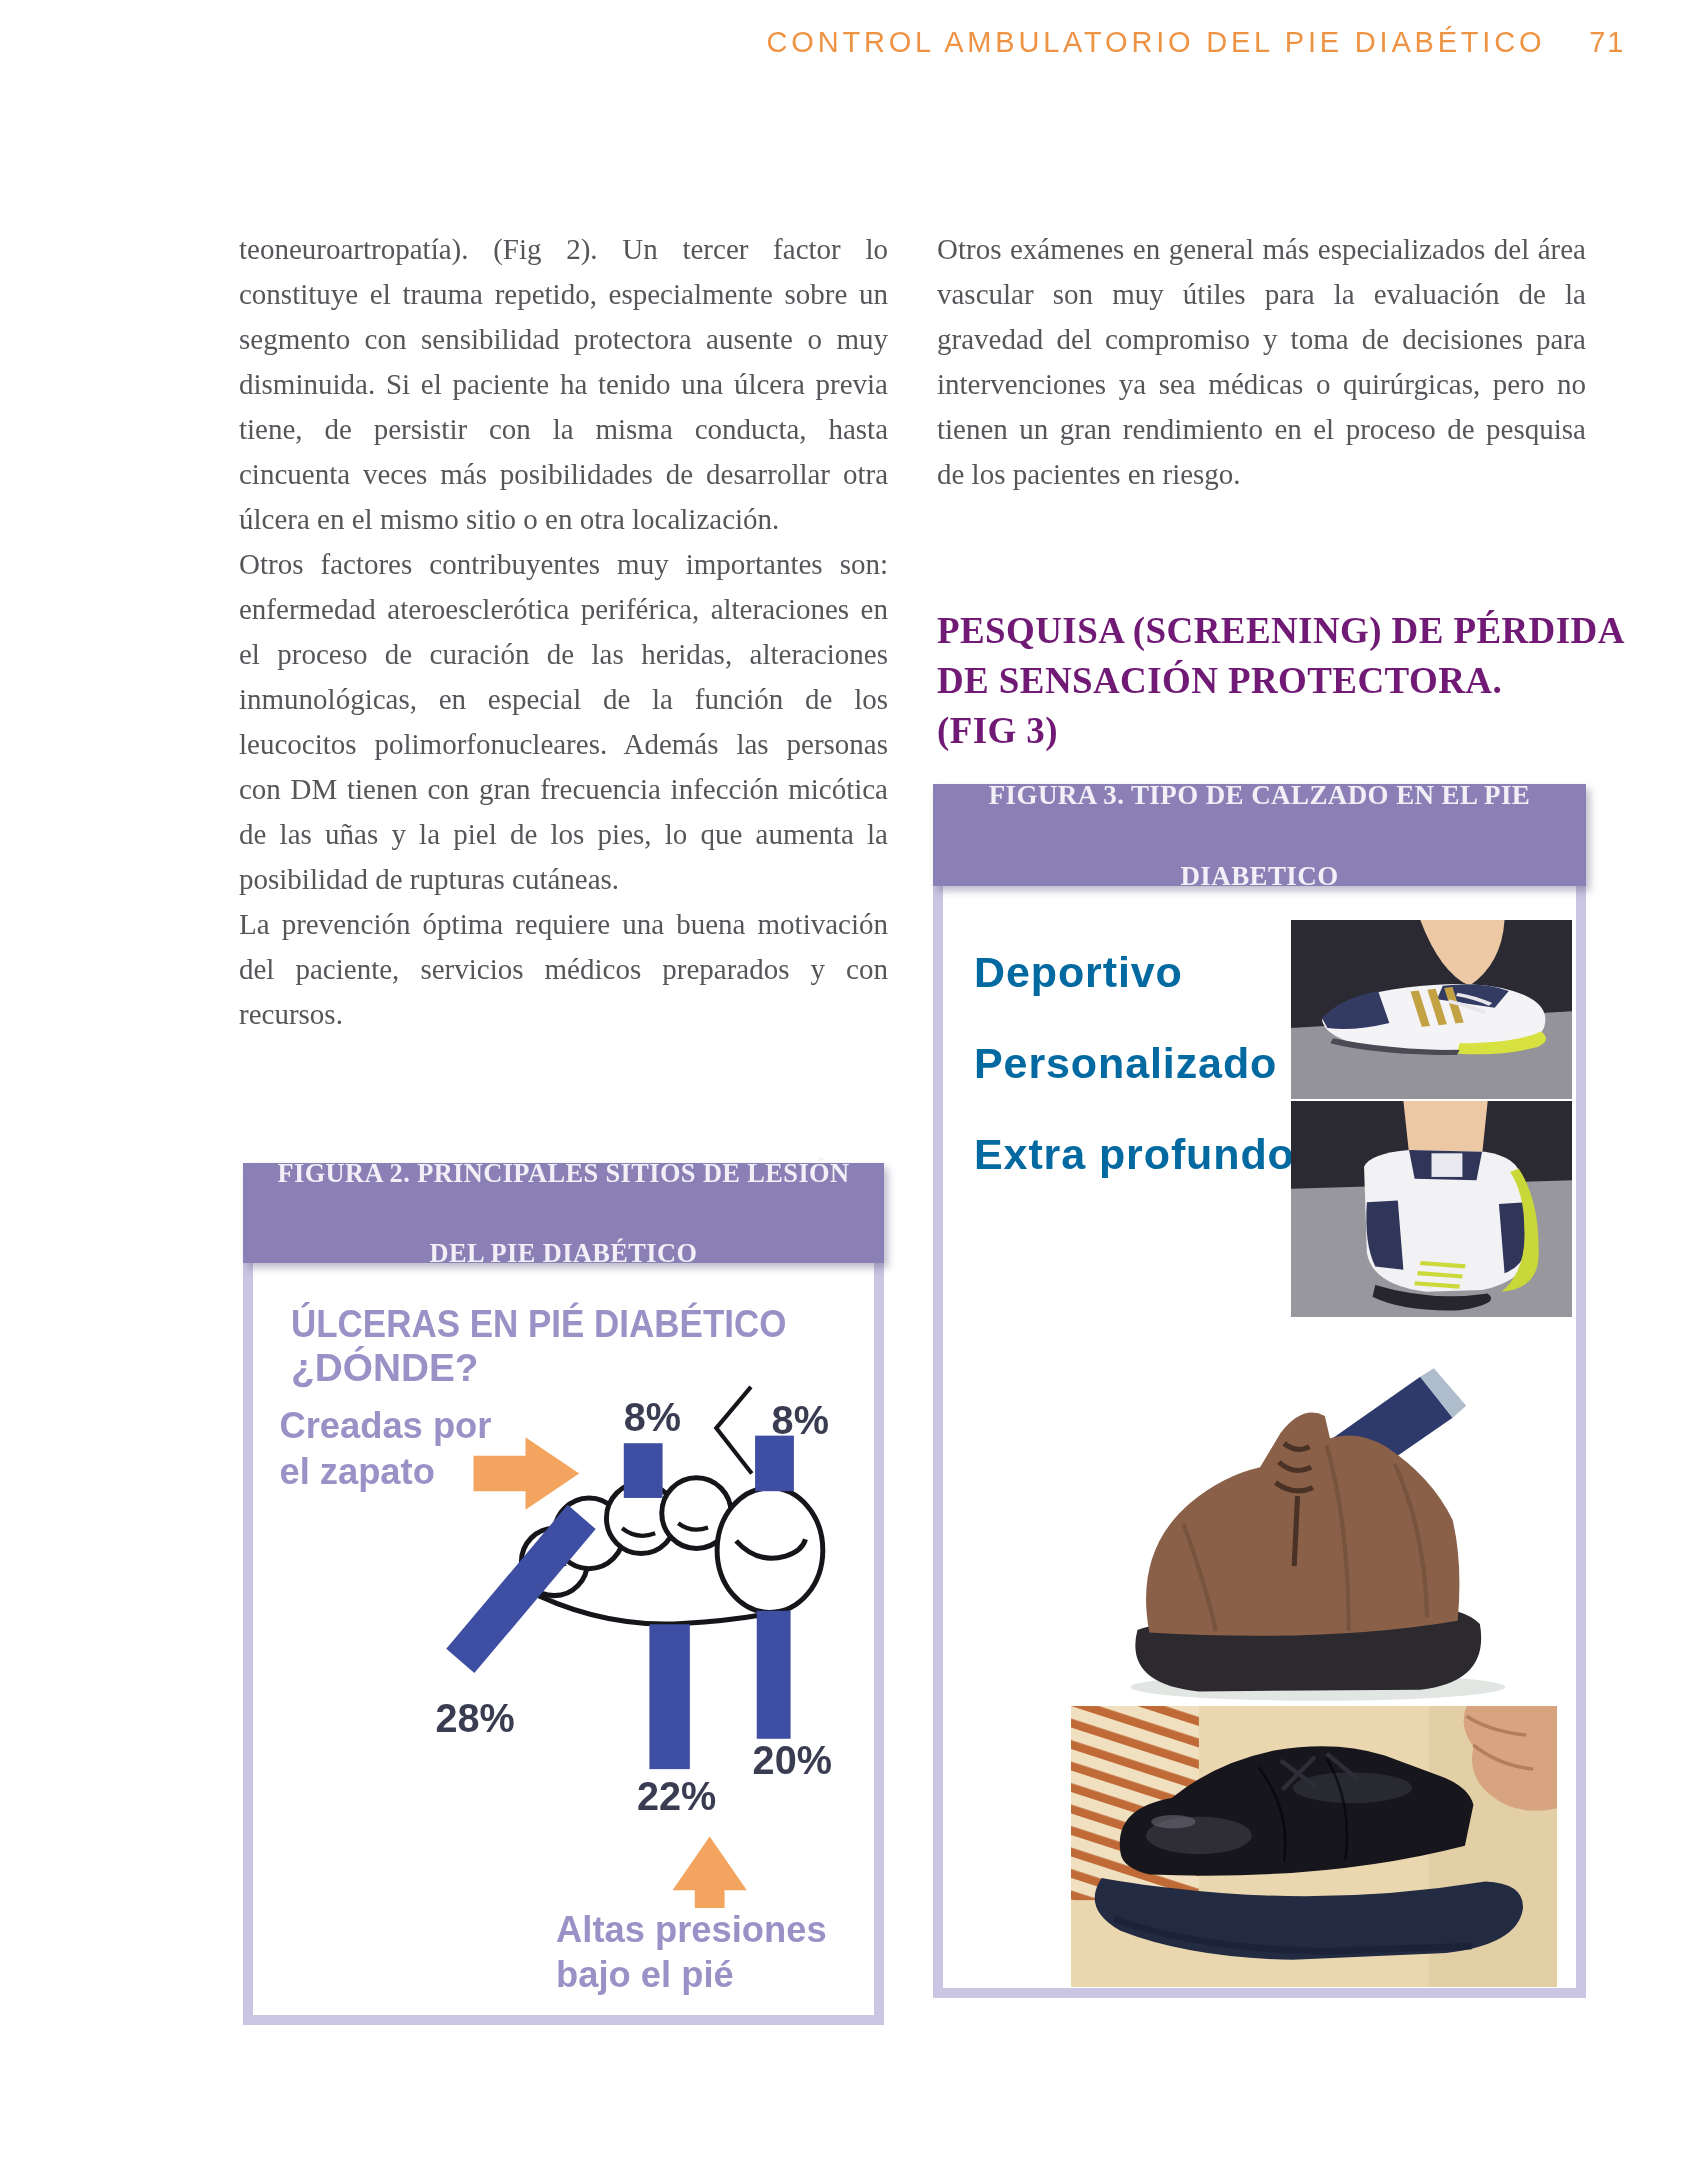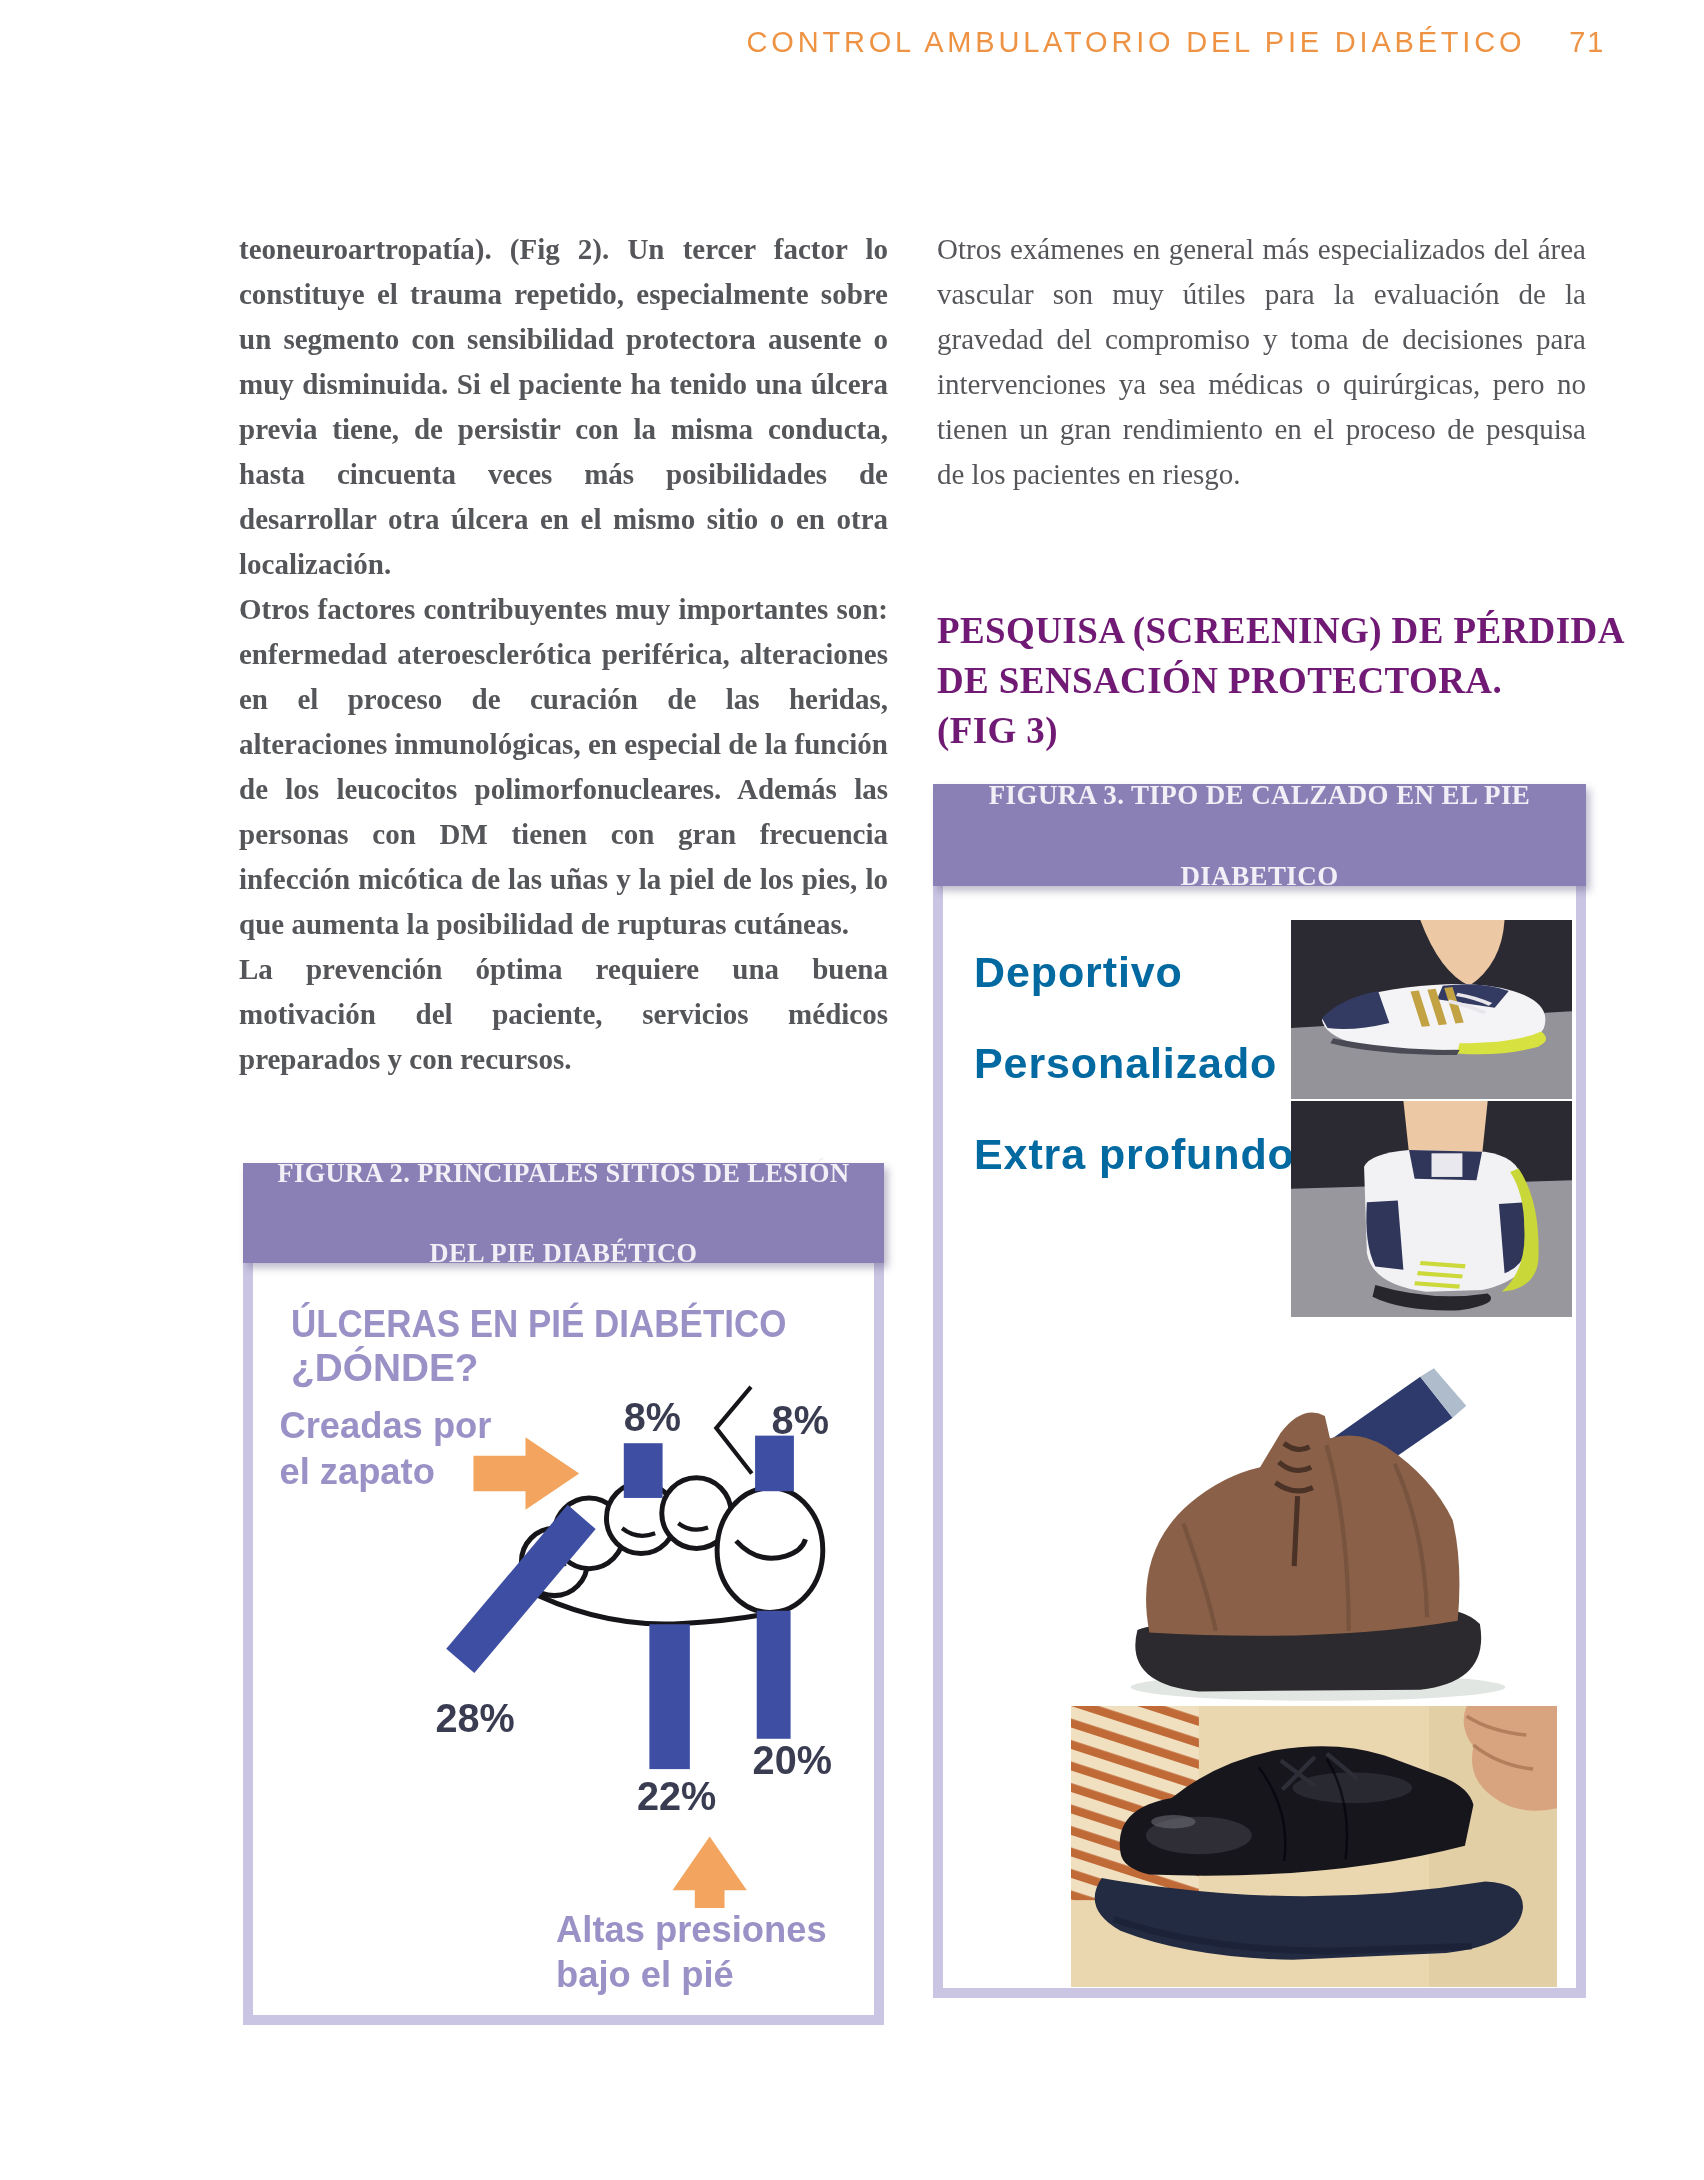"CONTROL AMBULATORIO DEL PIE DIABÉTICO" .page-header { padding-left: none -> 20px }
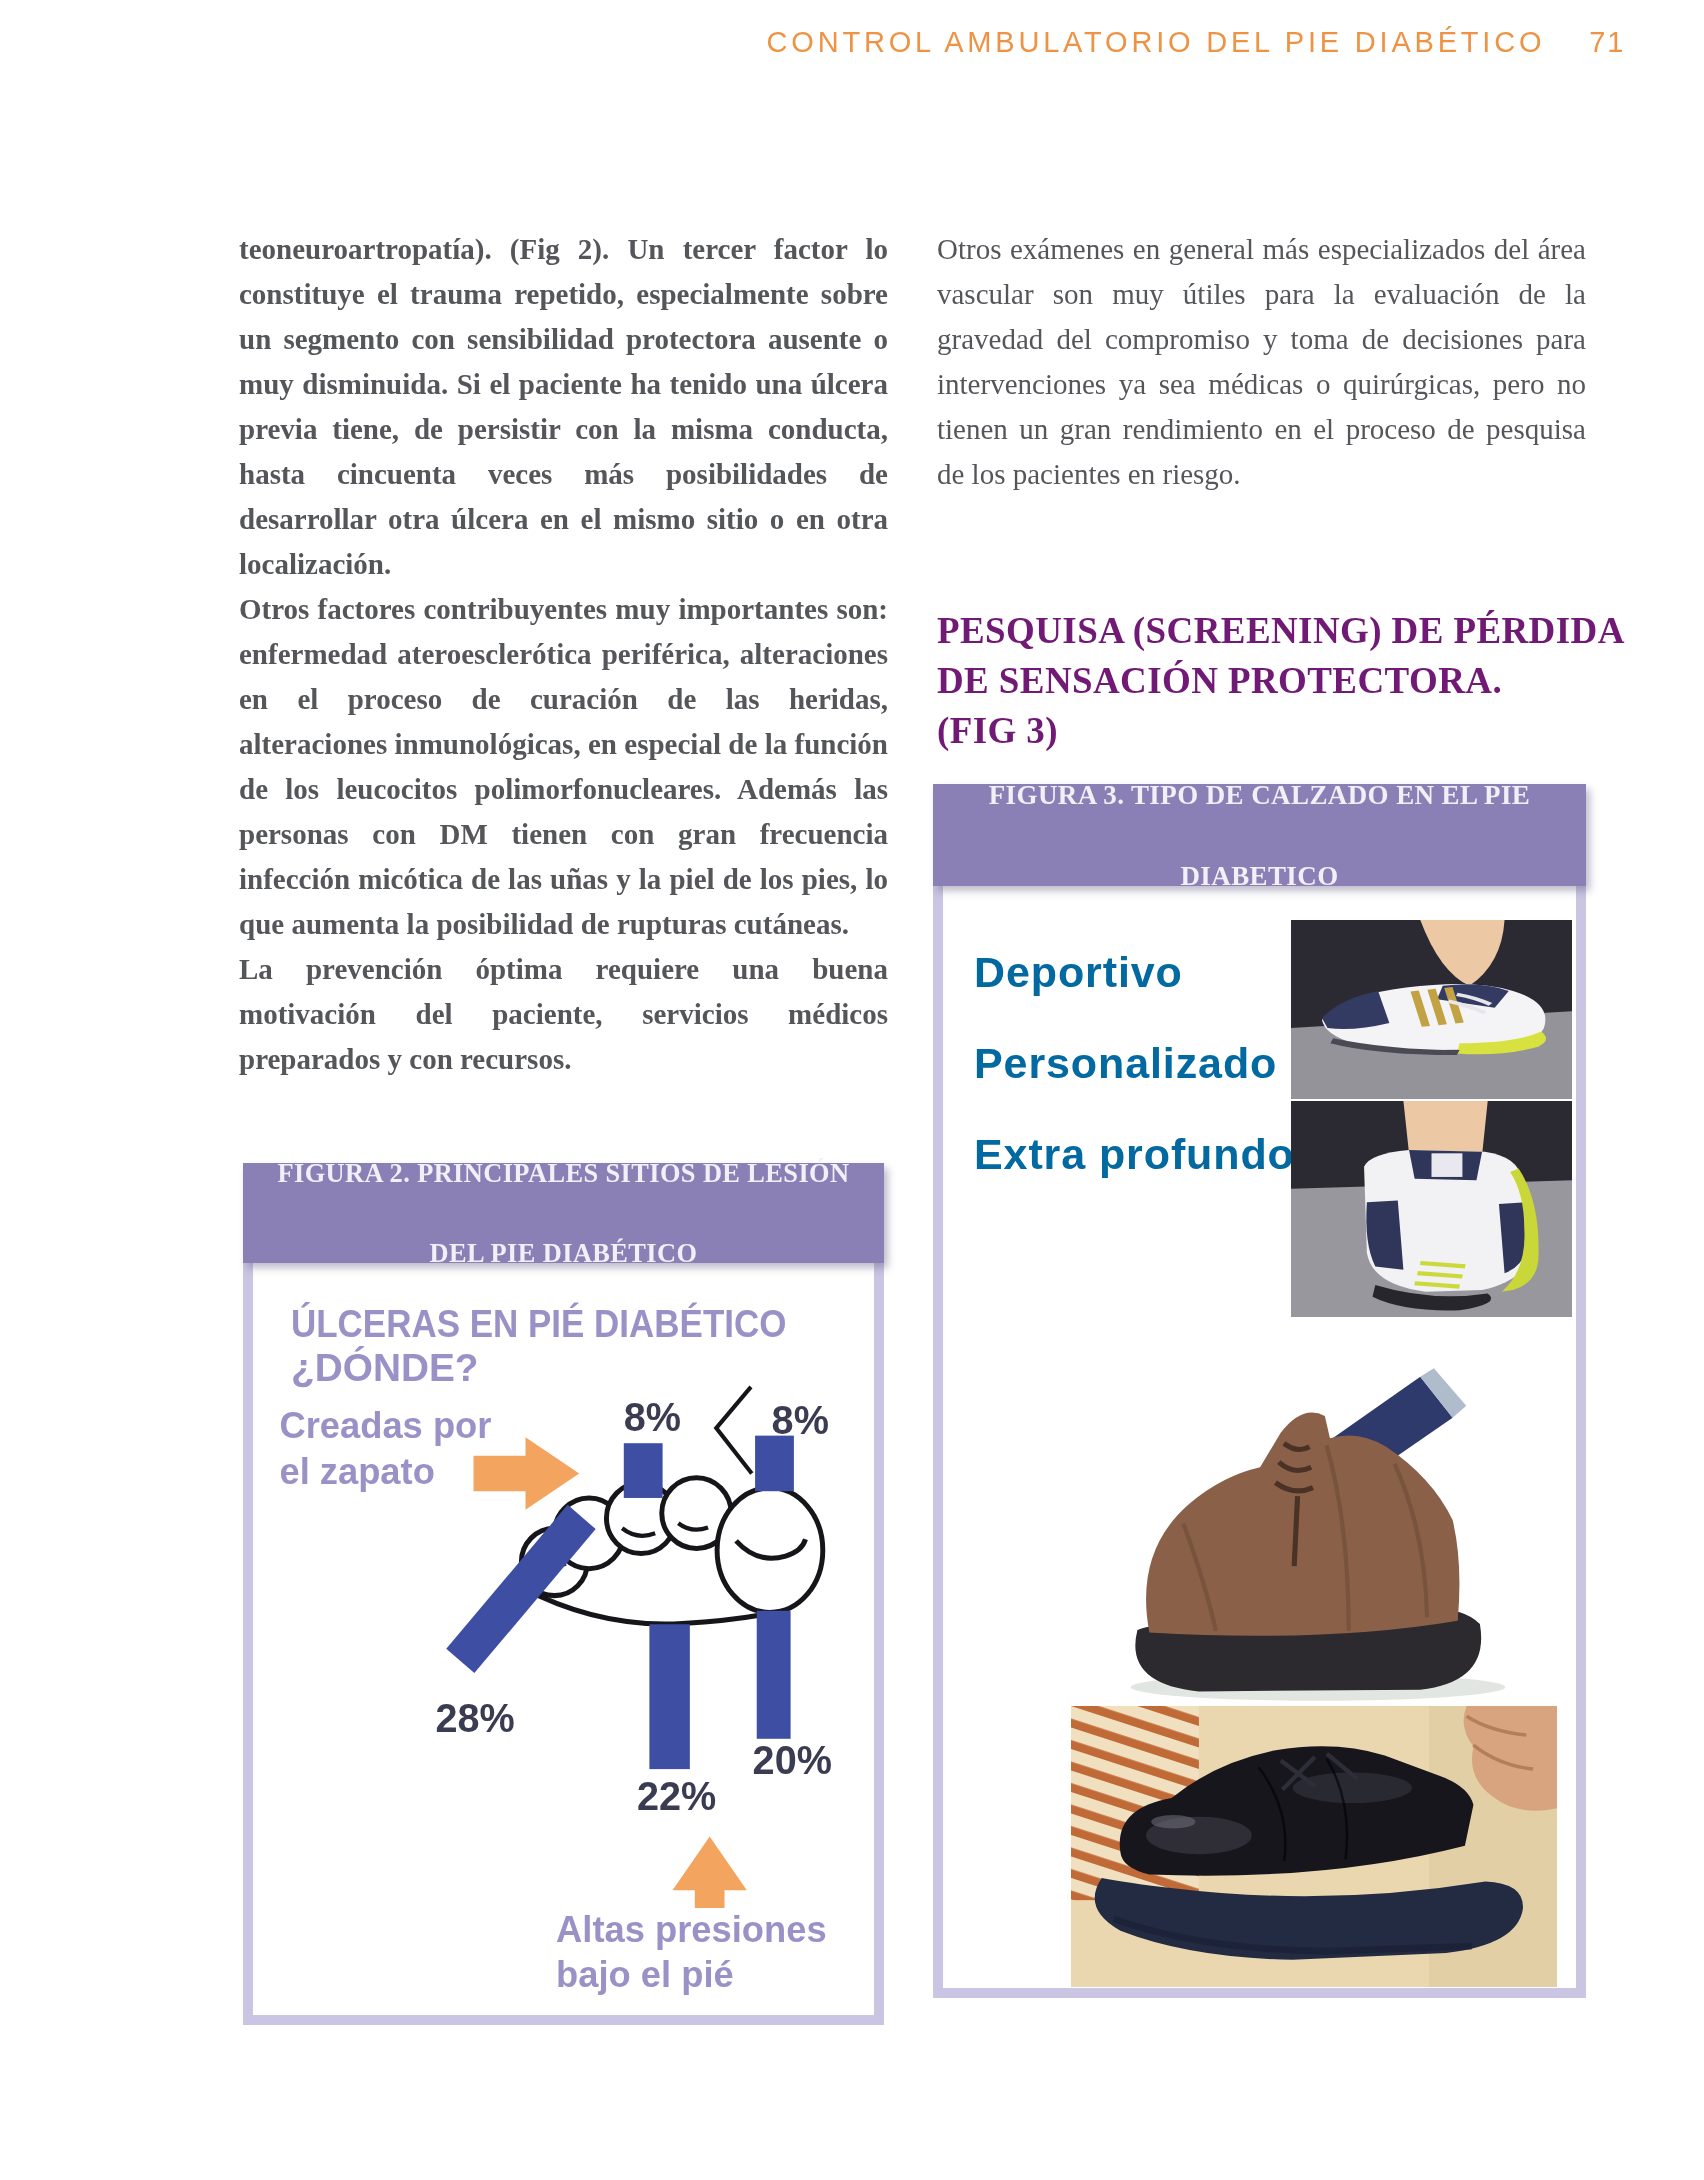"teoneuroartropatía). (Fig 2). Un tercer" .col-left { font-weight: bold -> none }
